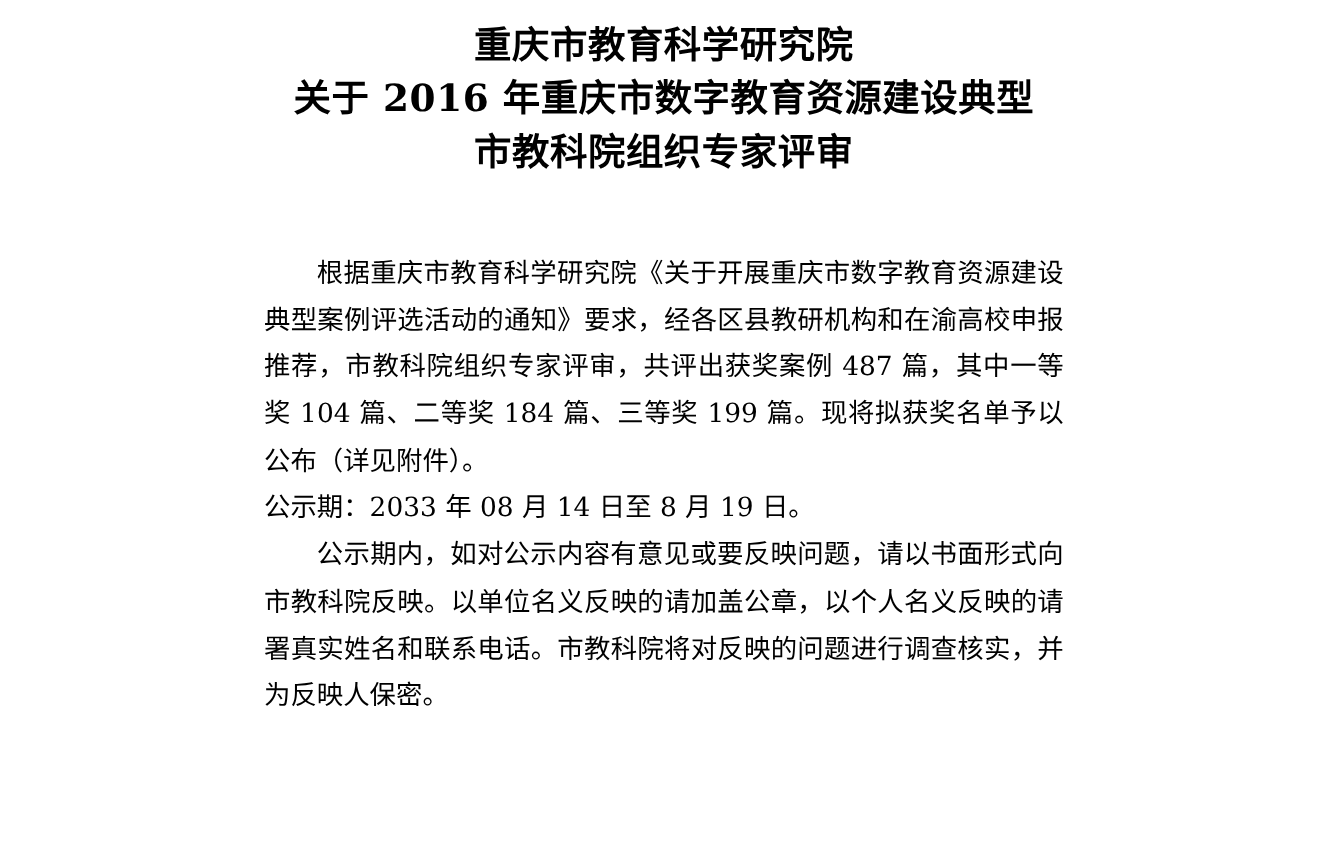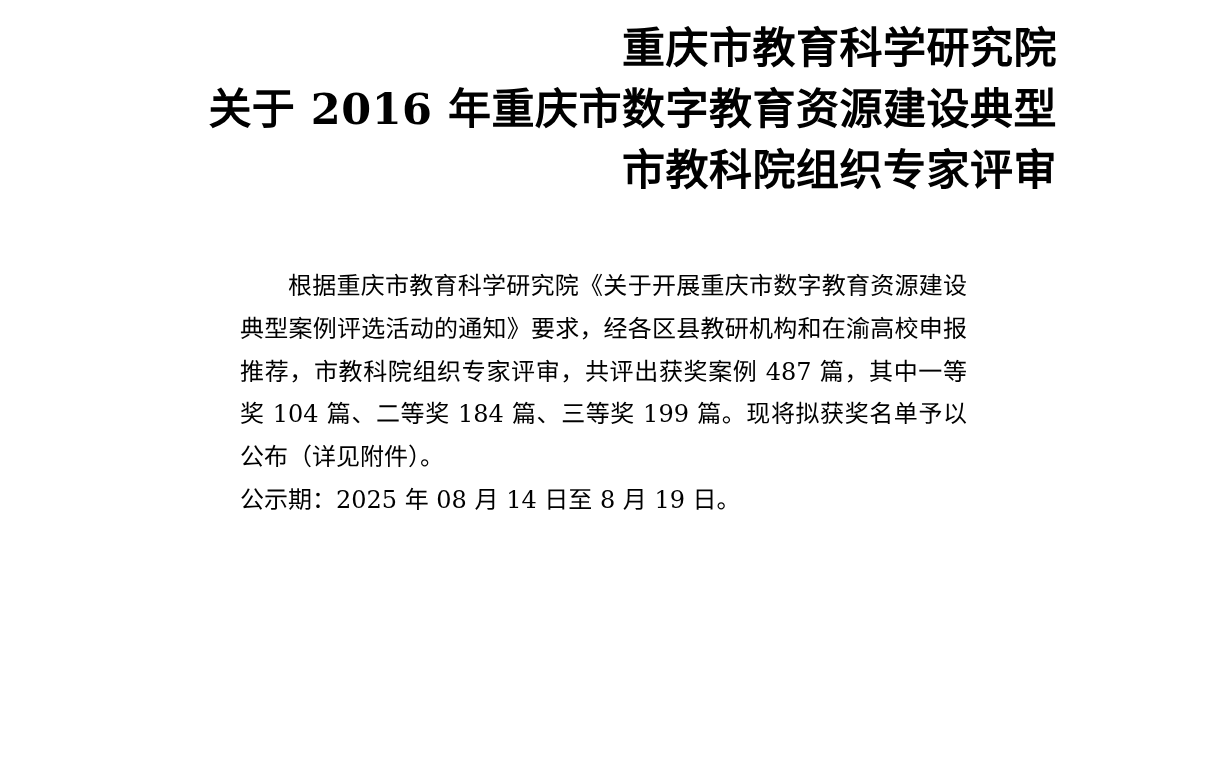"重庆市教育科学研究院" .doc-title { font-size: 43px -> 34px; text-align: right -> center }
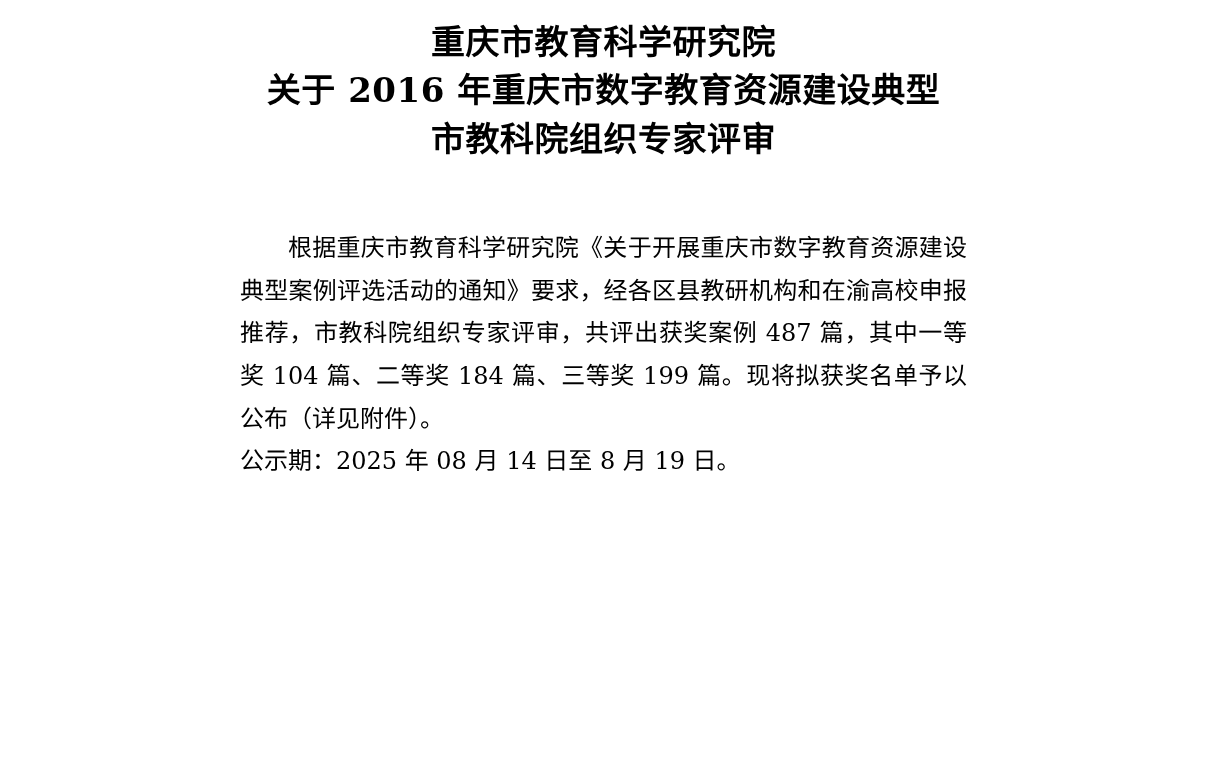"公示期：2025 年 08 月 14" p.para { text: 2025 -> 2033 }
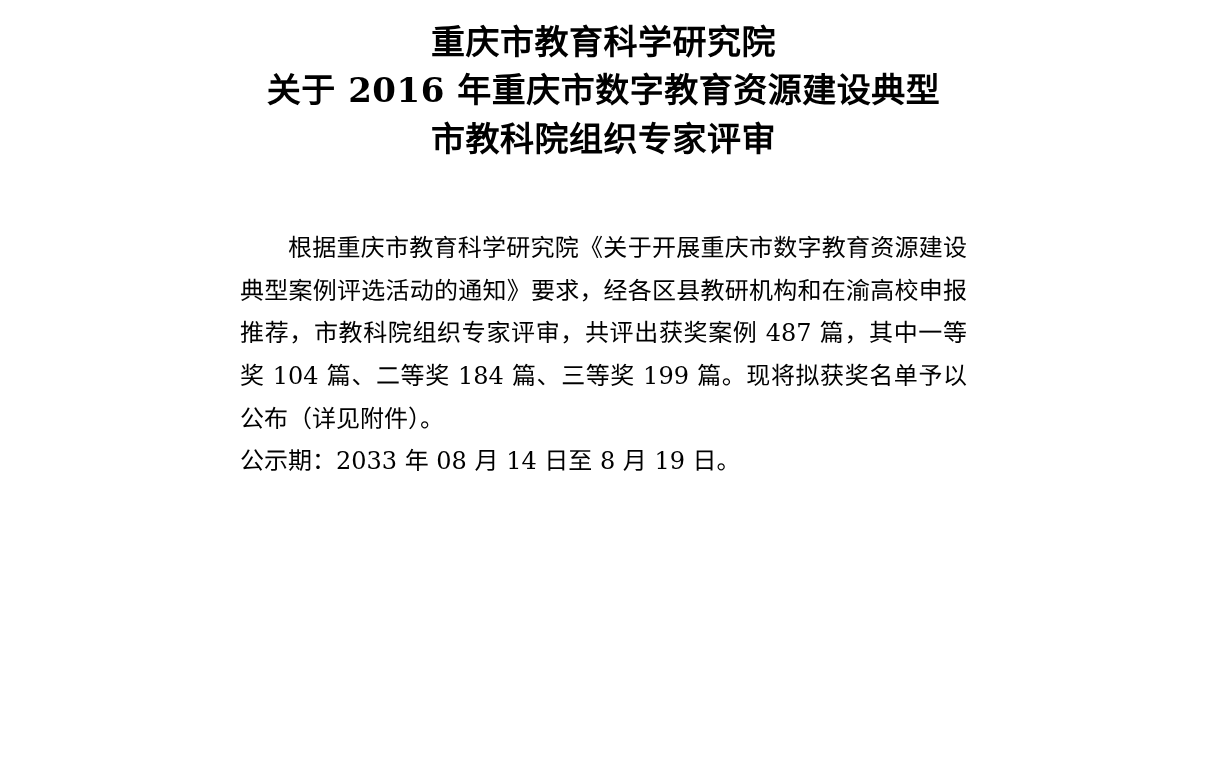"公示期内，如对公示内容有意见或要反映问题，请以书面形式向市教科院反映。以单位名义" p.para { html: none -> <p>公示期内，如对公示内容有意见或要反映问题，请以书面形式向市教科院反映。以单位名义反映的请加盖公章，以个人名义反映的请署真实姓名和联系电话。市教科院将对反映的问题进行调查核实，并为反映人保密。</p> }
